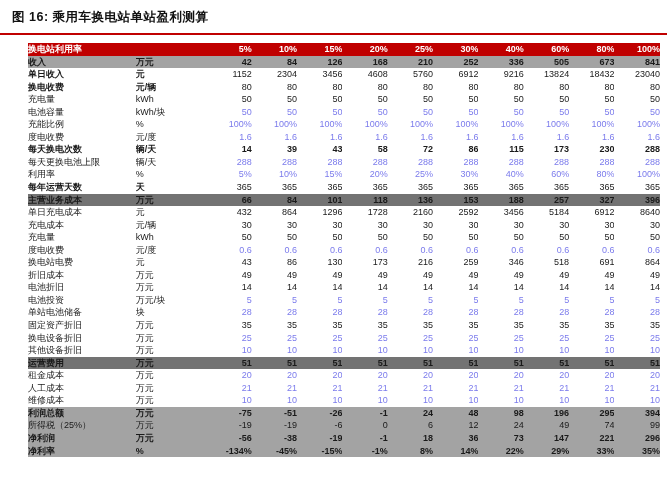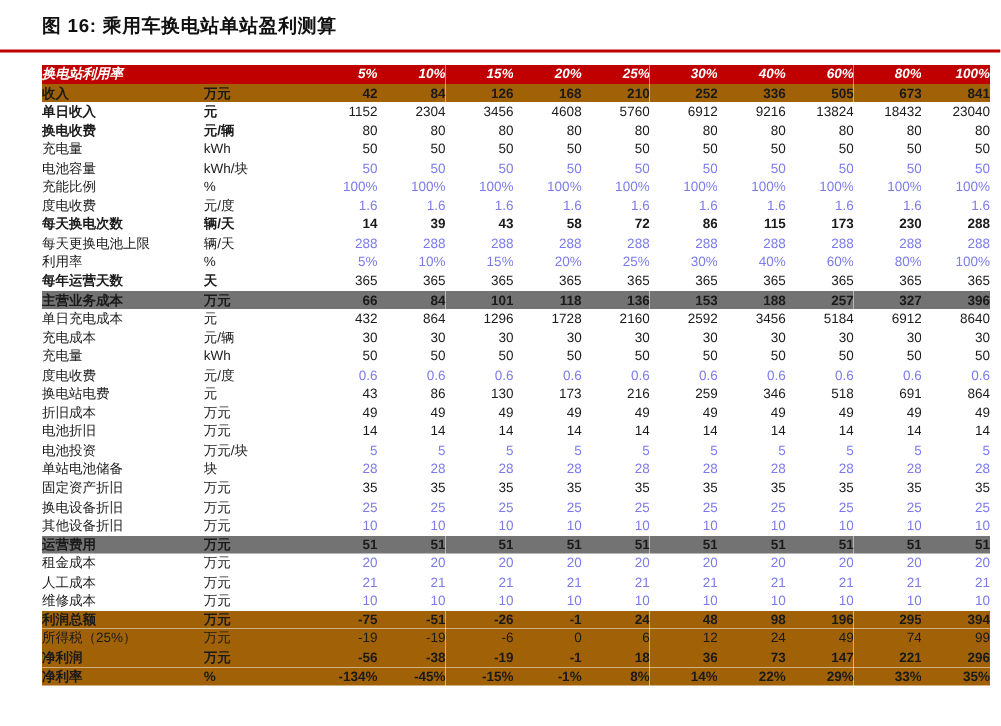"图 16: 乘用车换电站单站盈利测算" .title { margin: 9px 0 0 28px -> 9px 0 0 12px }
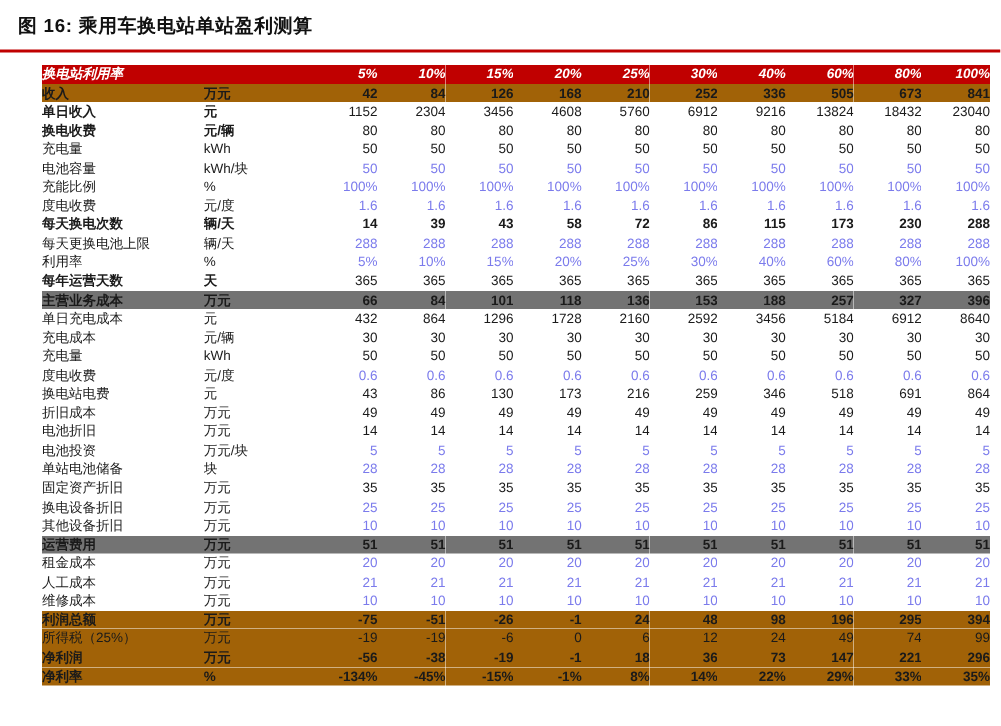"换电站利用率" tr.bg-red td { font-style: italic -> none }
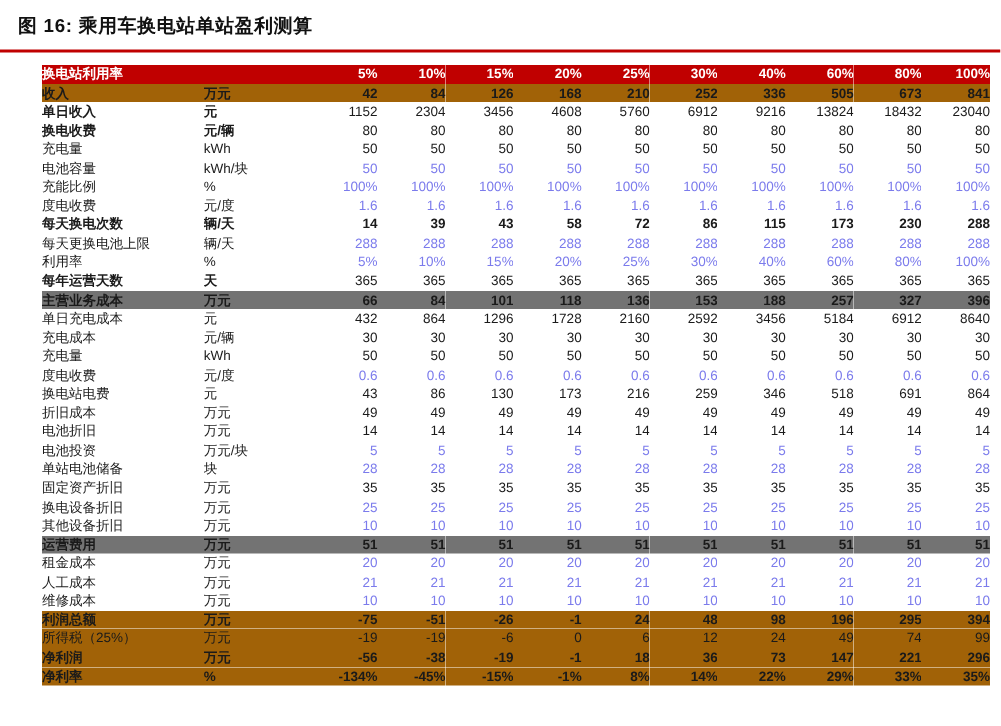"收入" tr.bg-pink td { background: #a16207 -> #a3a3a3 }
